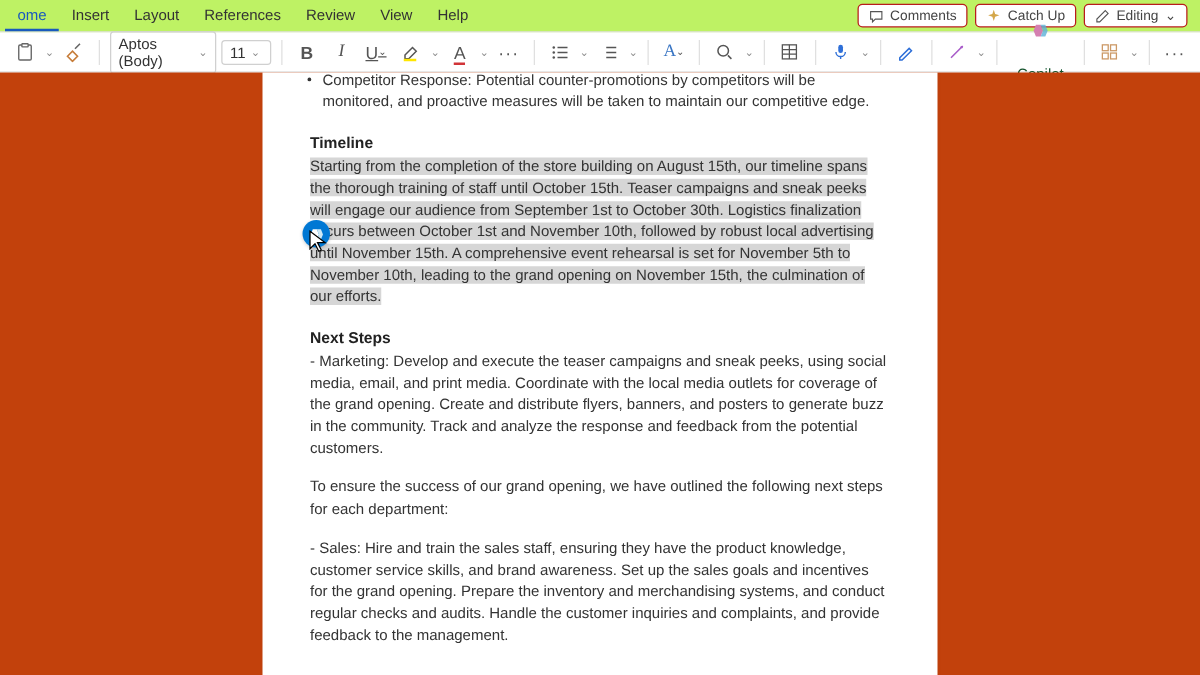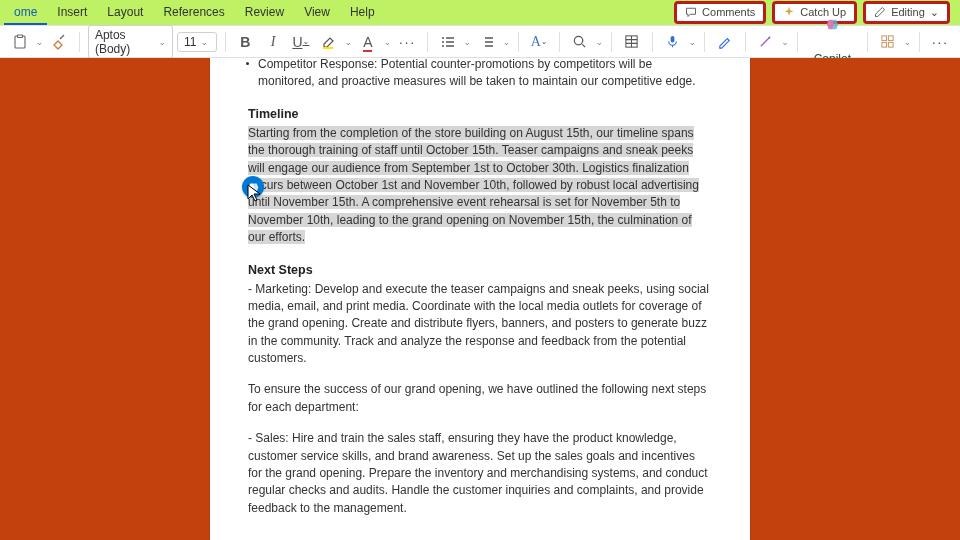"Comments" .pill { align-items: flex-start -> flex-end; border: 3px solid #b91c1c -> 1px solid #b91c1c }
